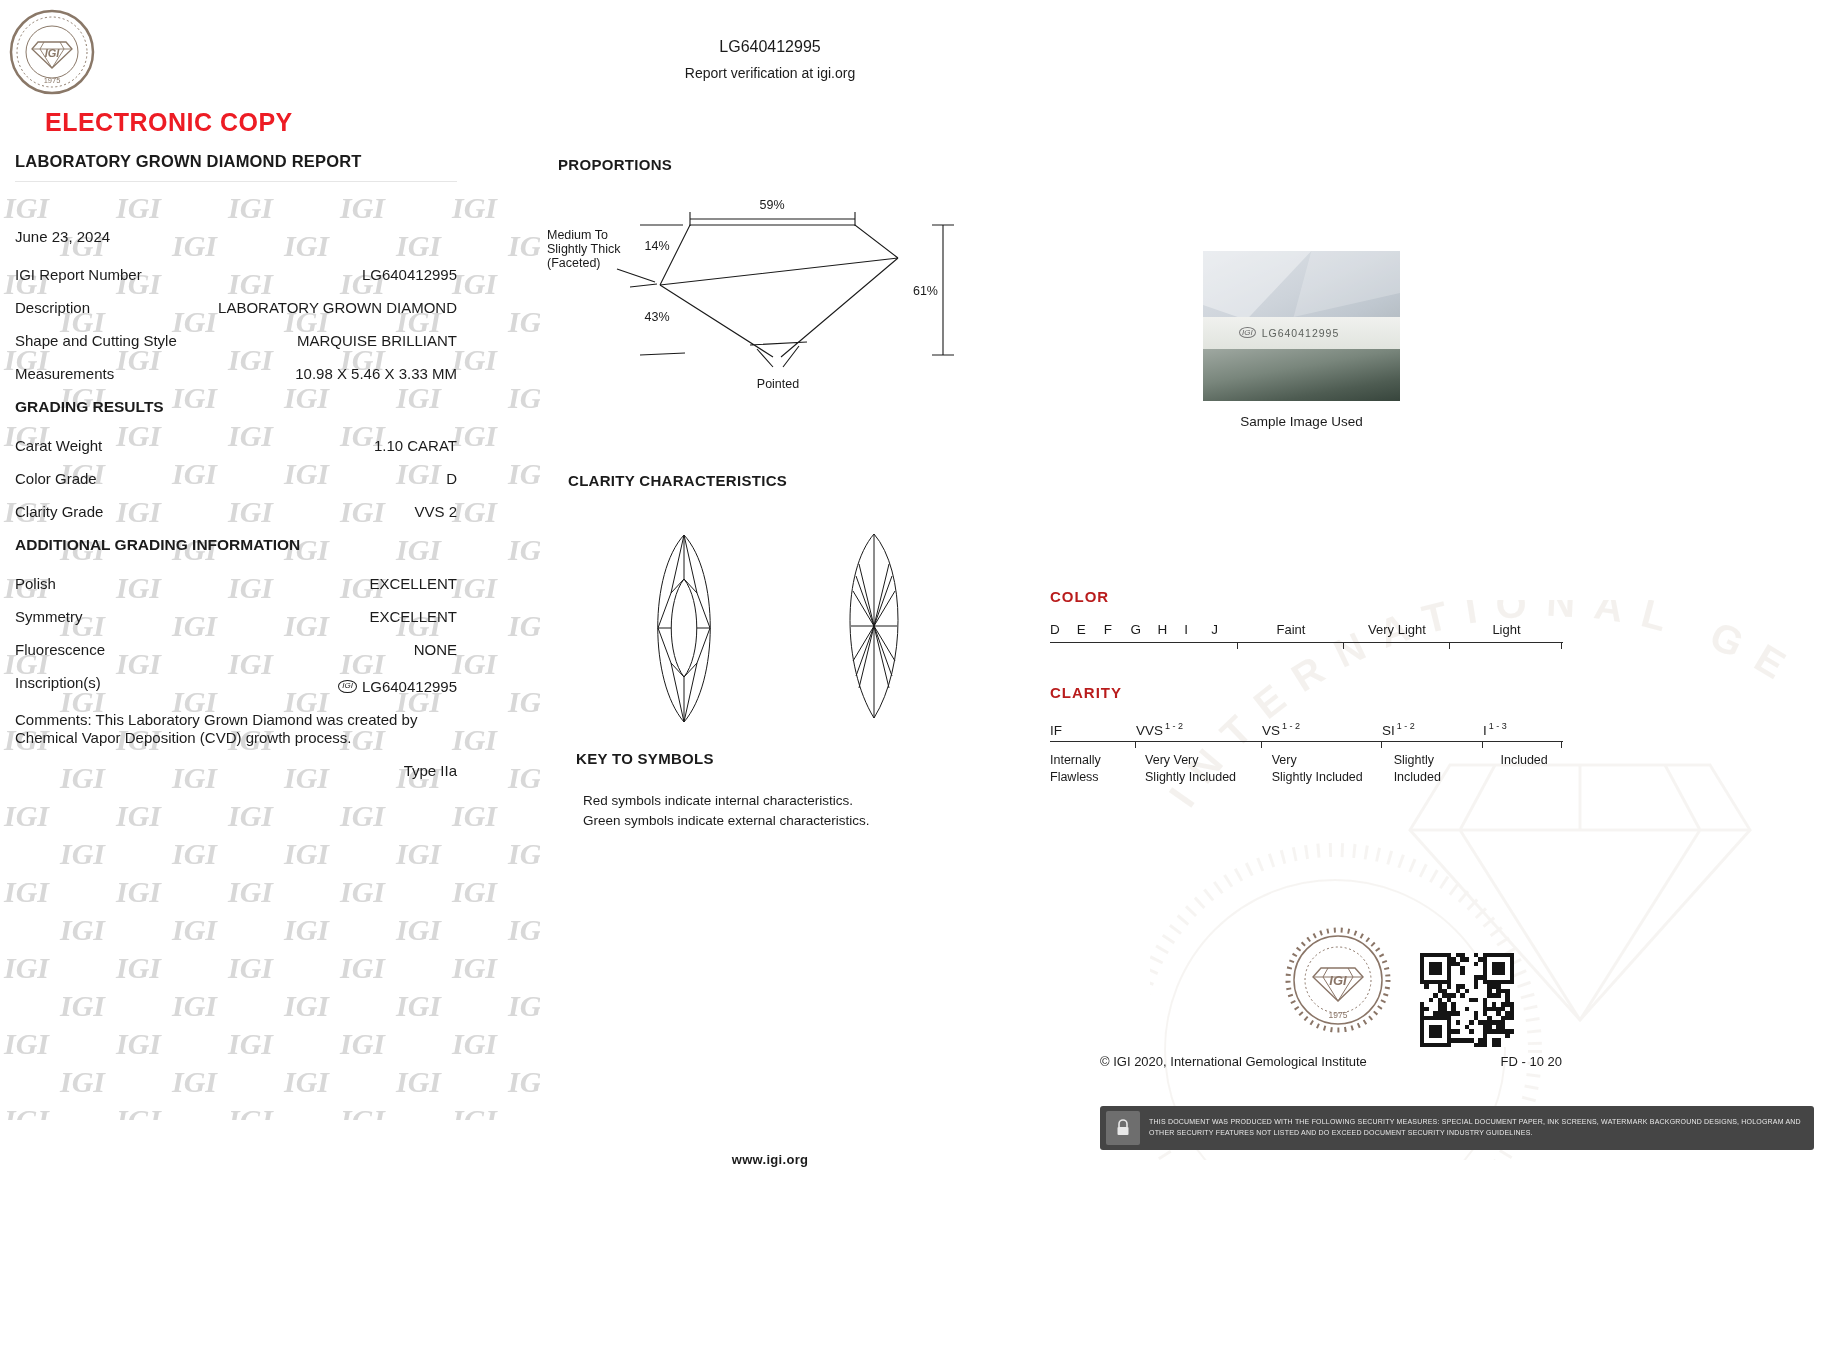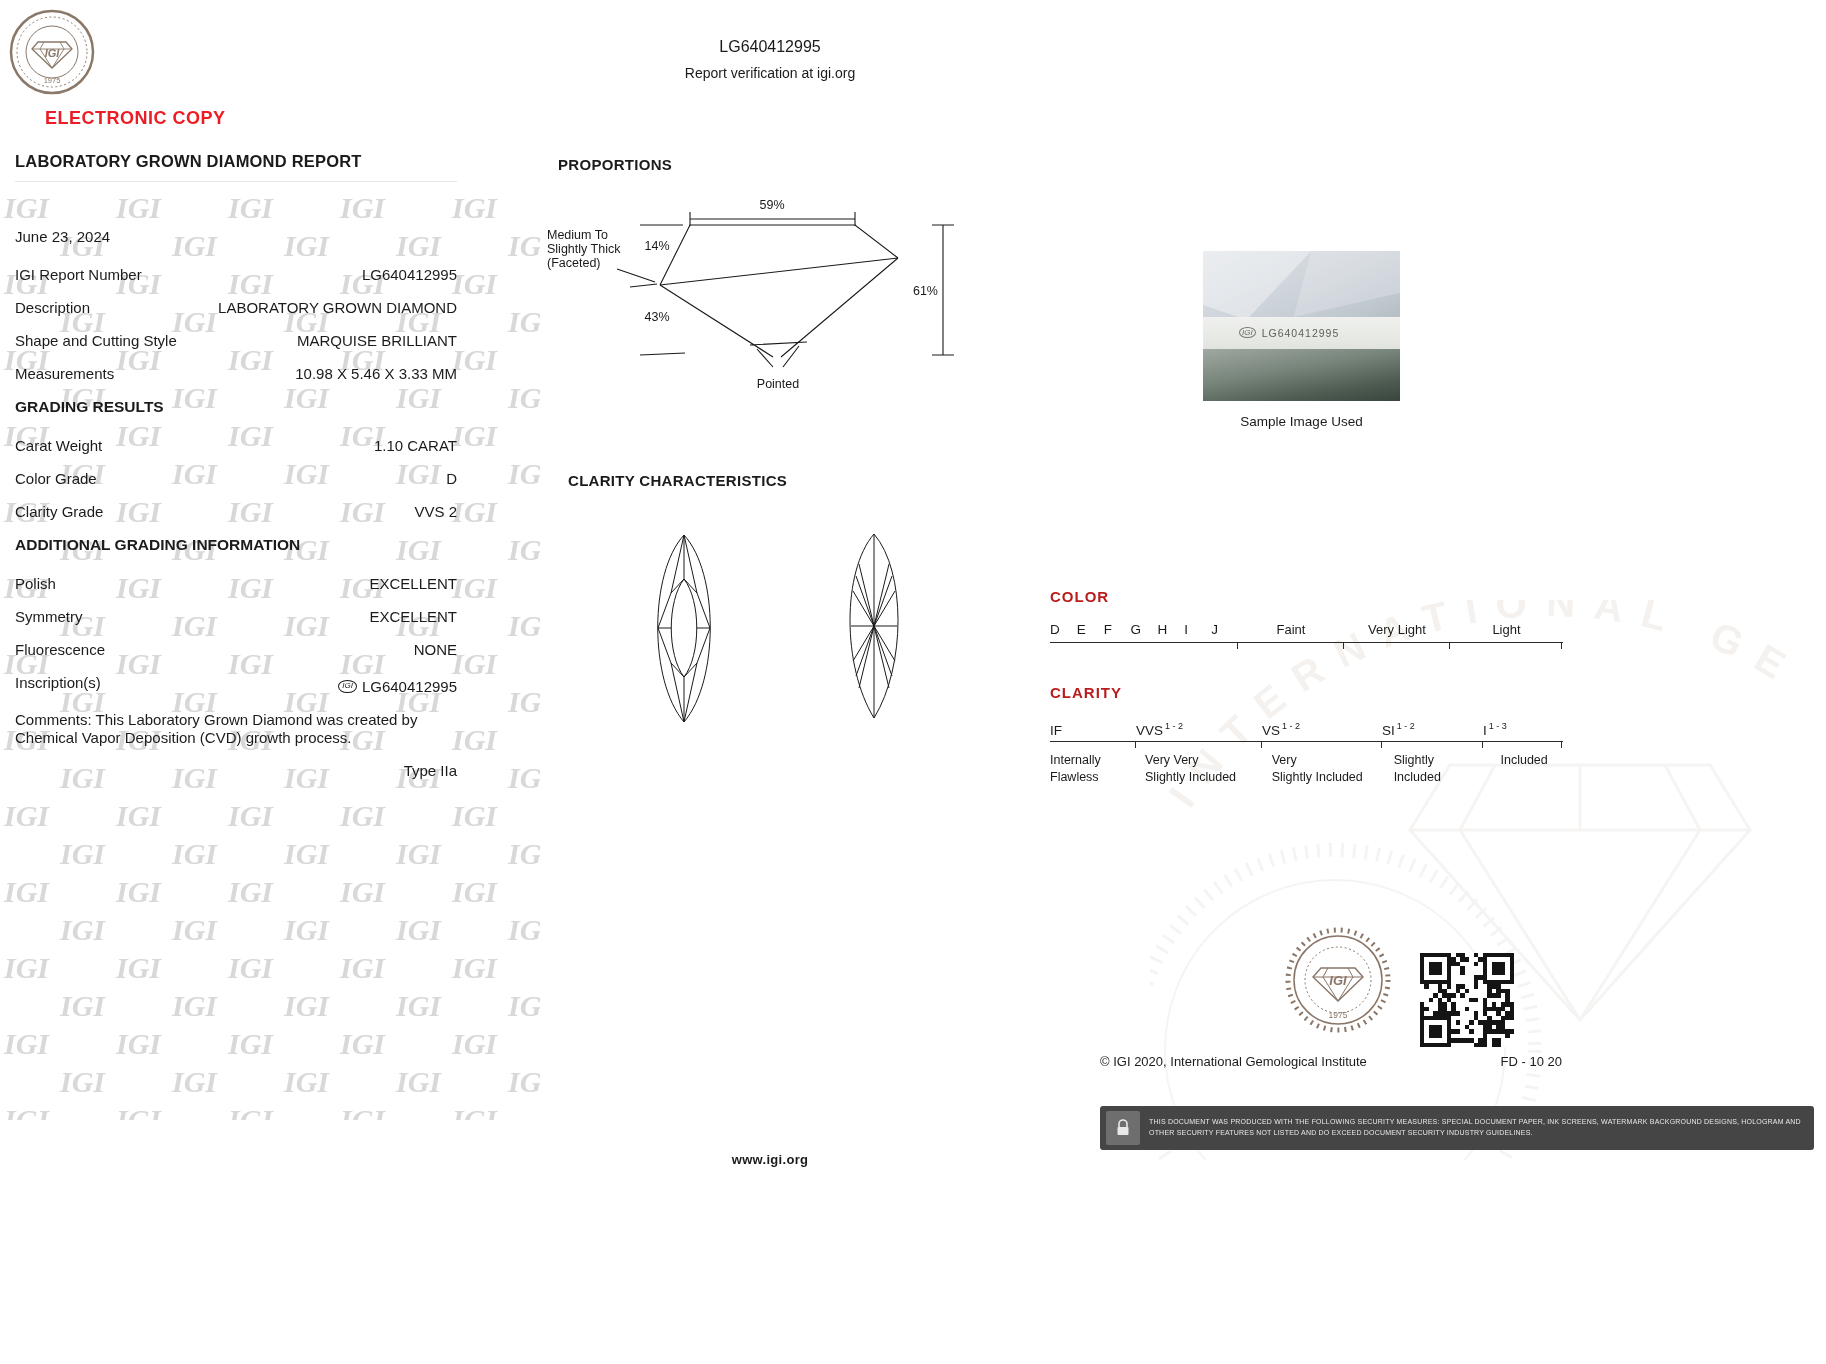"ELECTRONIC COPY" .stamp { font-size: 18px -> 25px }
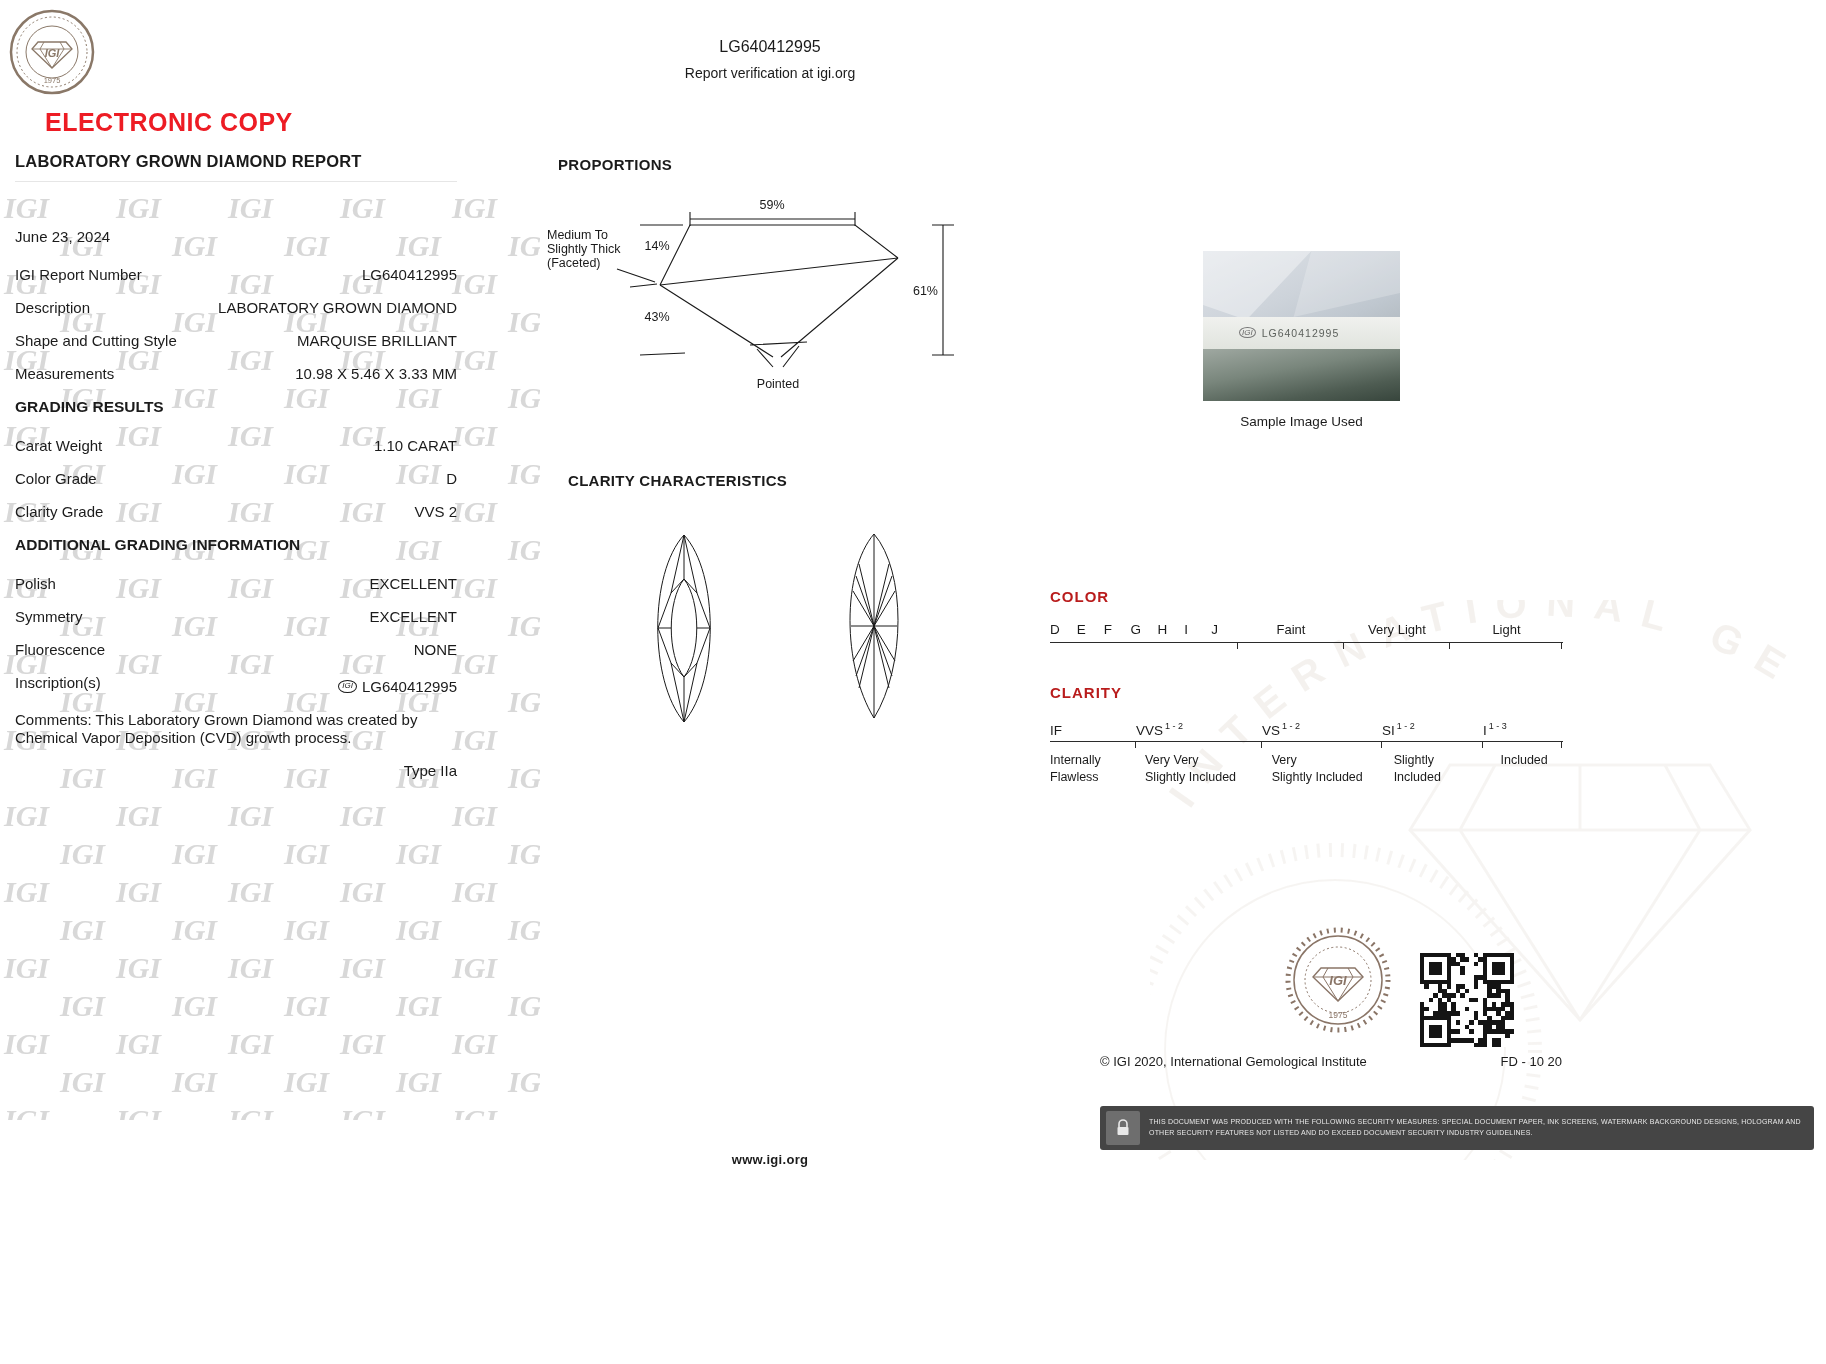"KEY TO SYMBOLS" div.key-block { html: none -> <div> <div>KEY TO SYMBOLS</div> <div> <div>Red symbols indicate internal characteristics.</div> <div>Green symbols indicate external characteristics.</div> </div> </div> }
